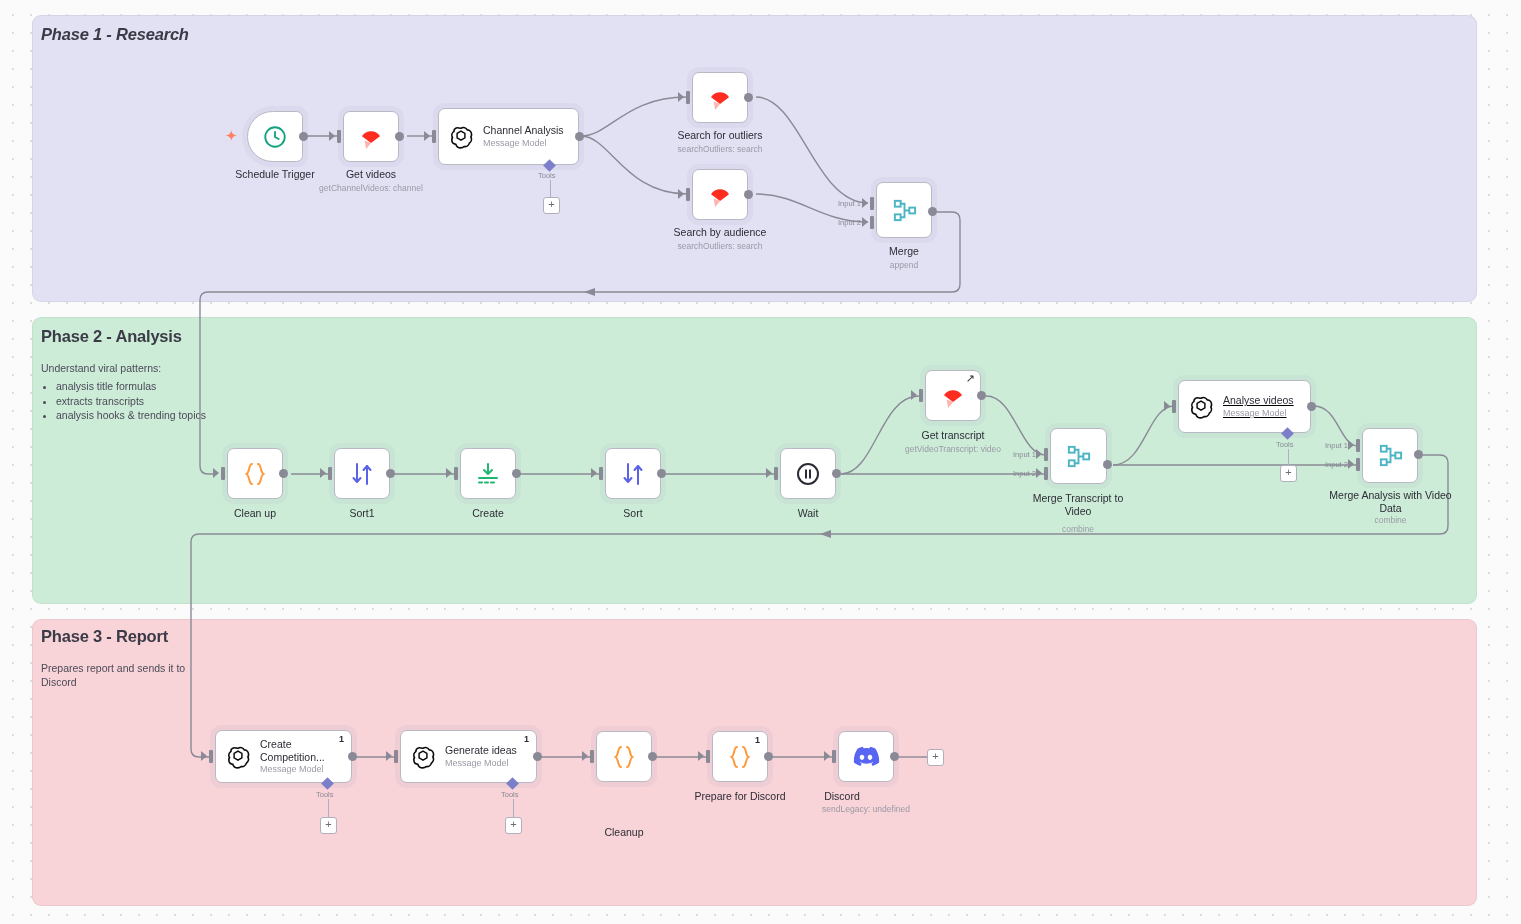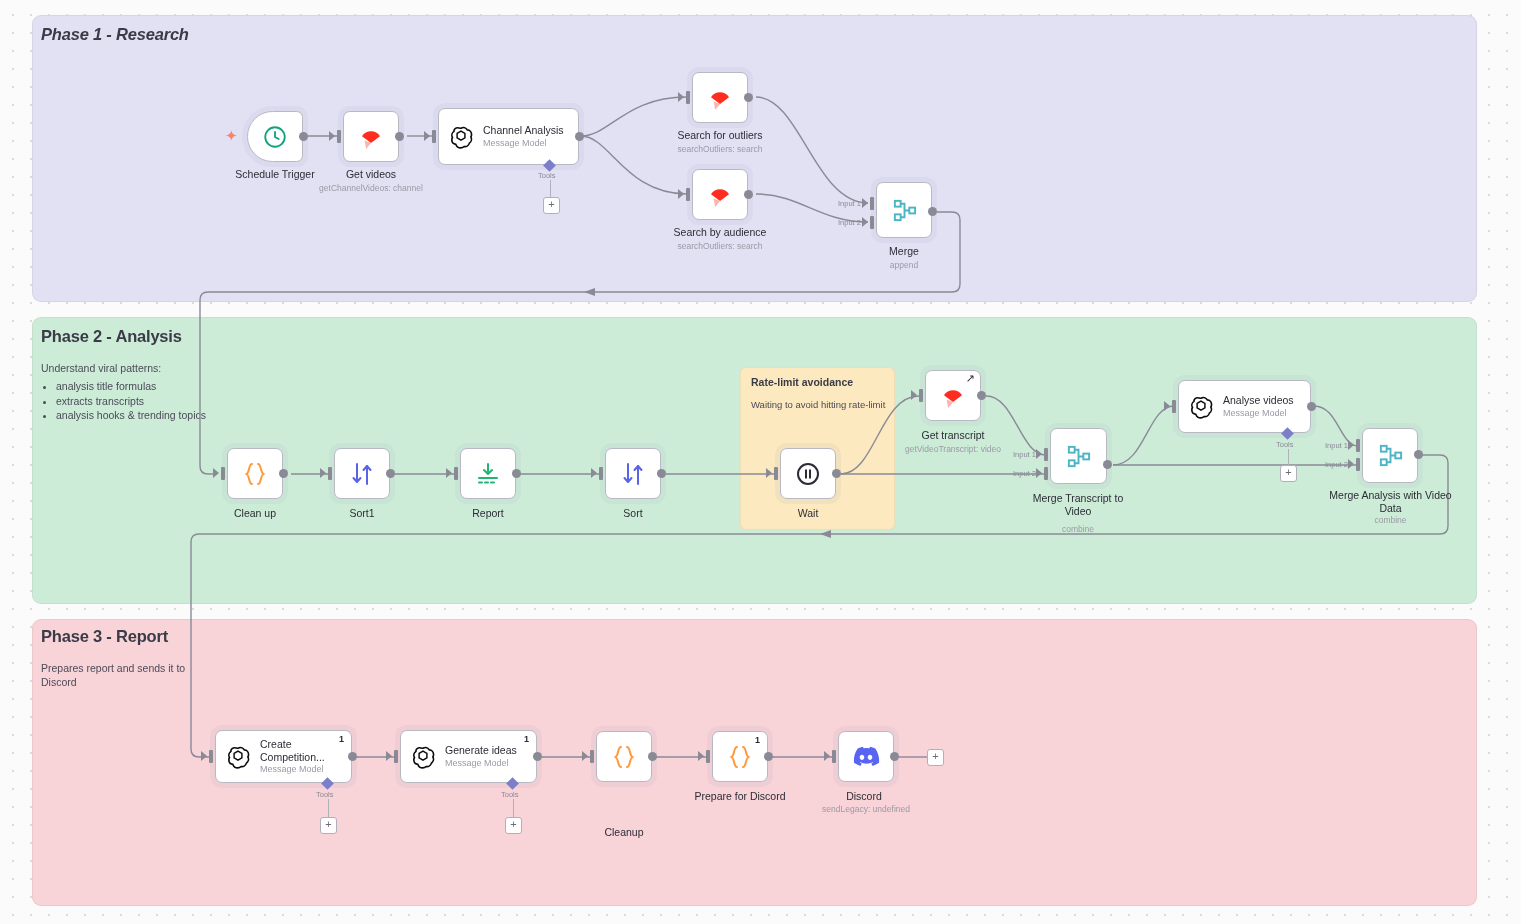"Rate-limit avoidance" div.sticky-note { html: <div> <div>Rate-limit avoidance</div> <div>Waiting to avoid hitting rate-limit</div> </div> -> none }
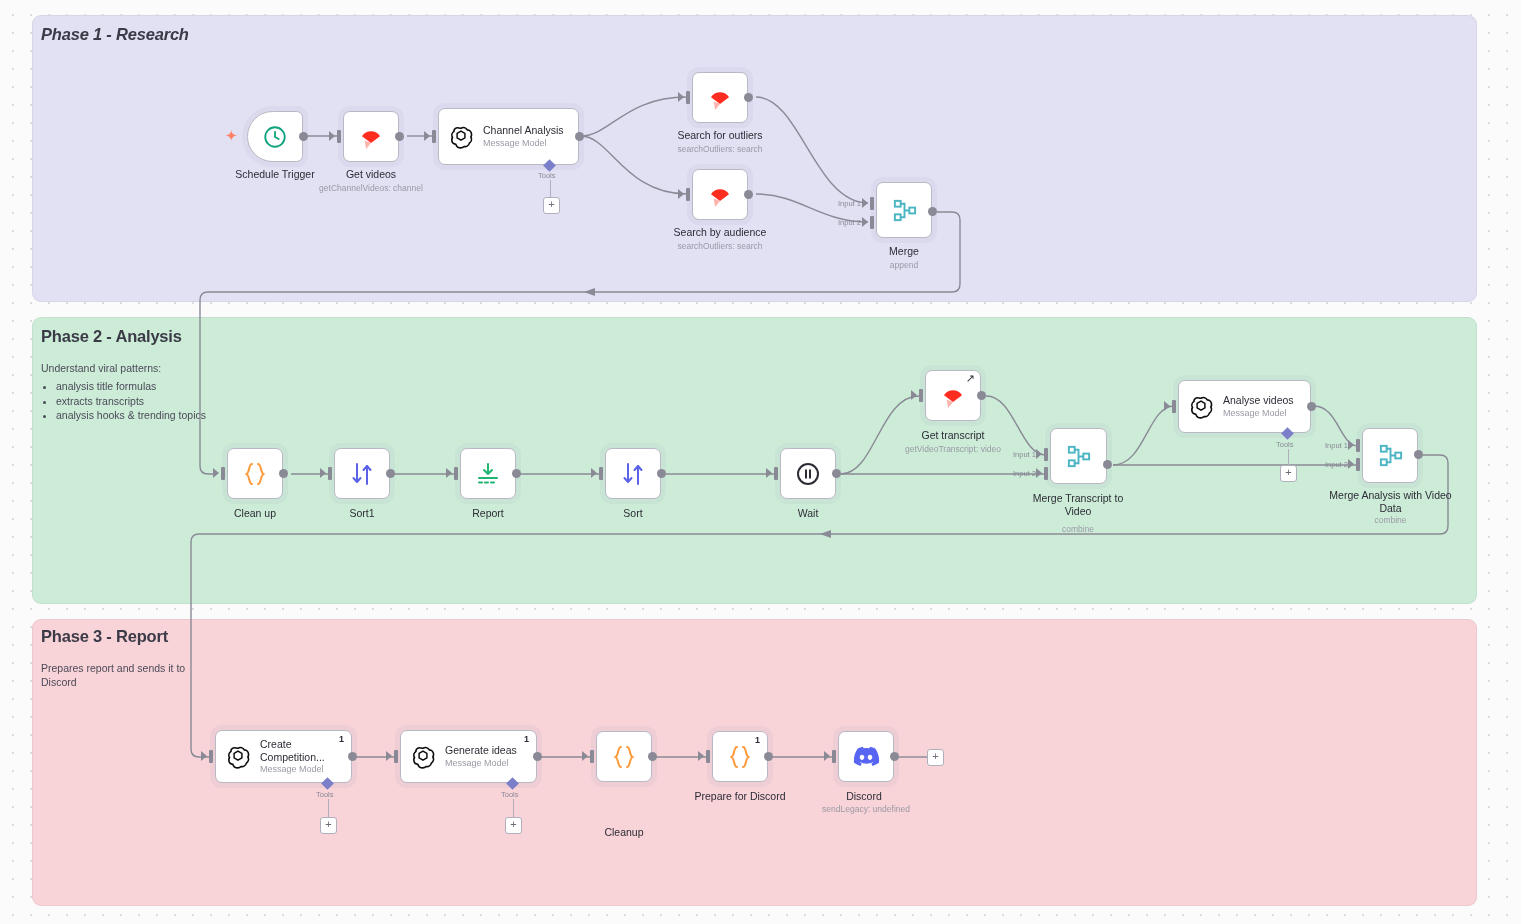"Analyse videos" div.node { text-decoration: none -> underline }
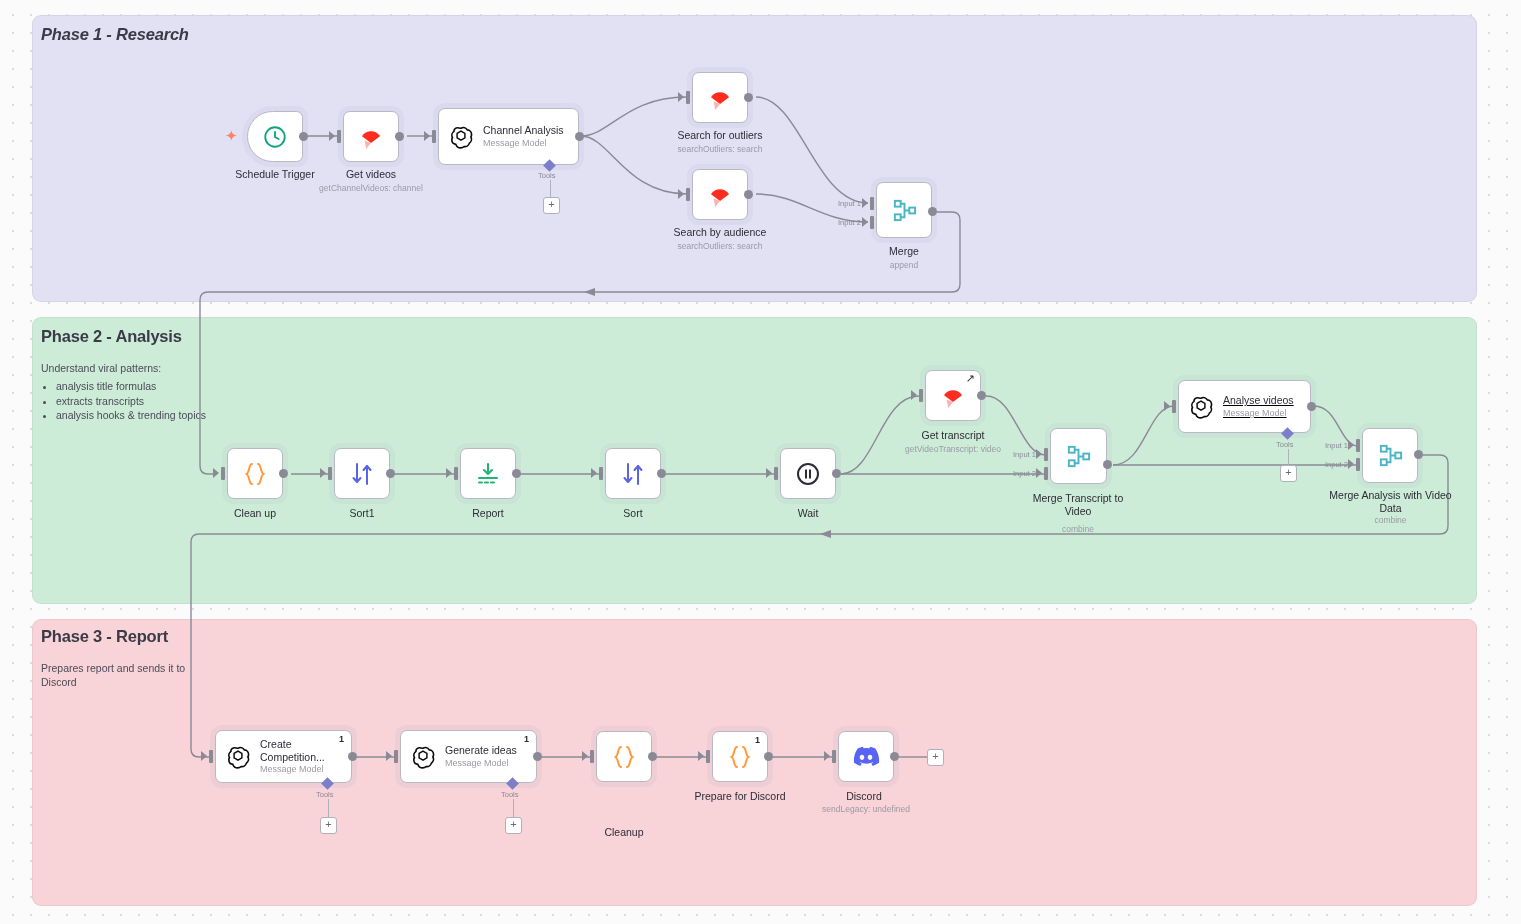"Report" div.node-label { text: Report -> Create }
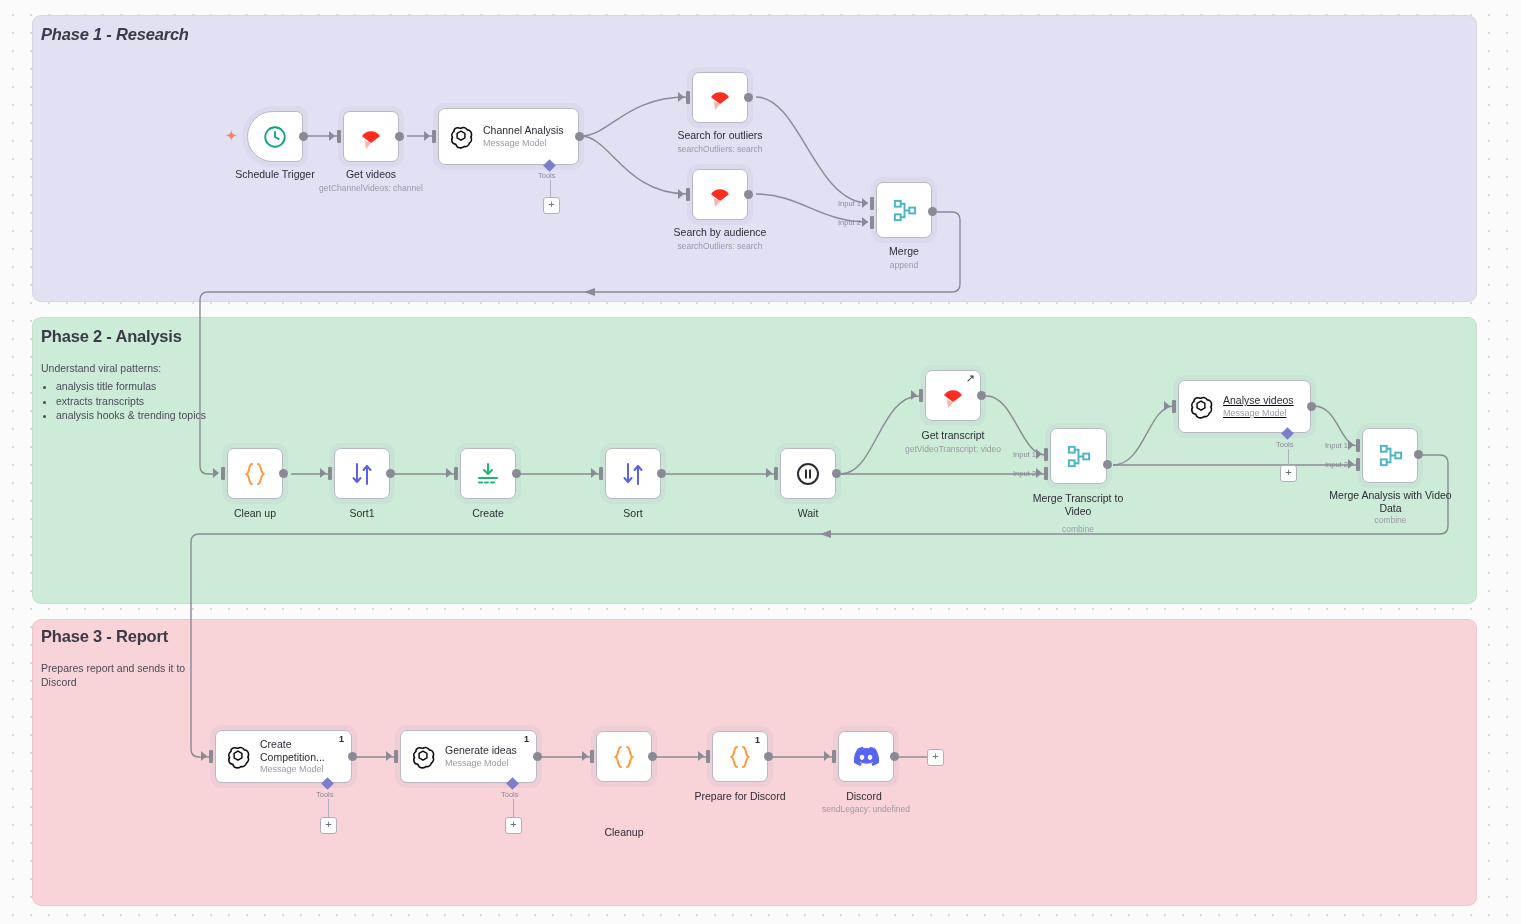"Discord" div.node-label { left: 786px -> 764px }
